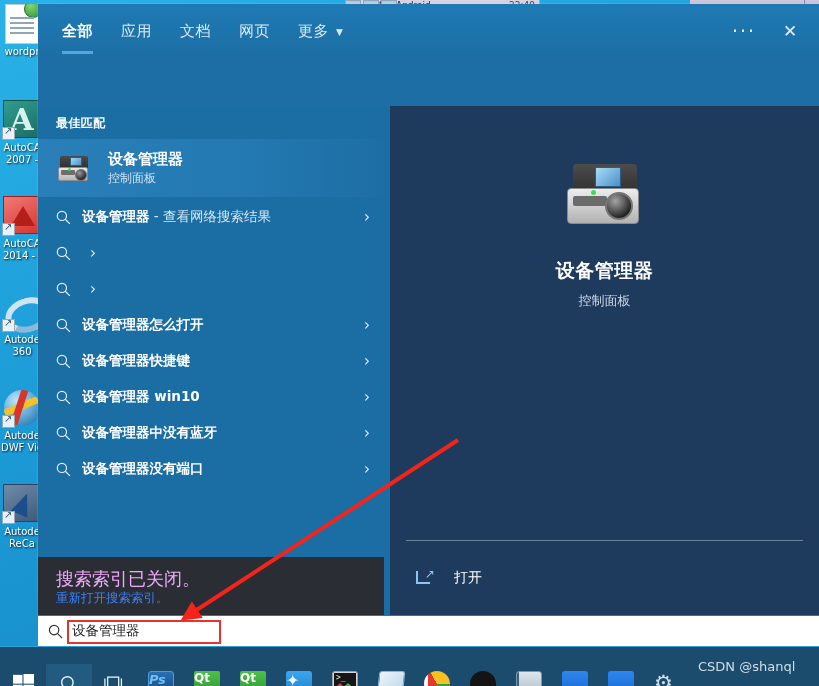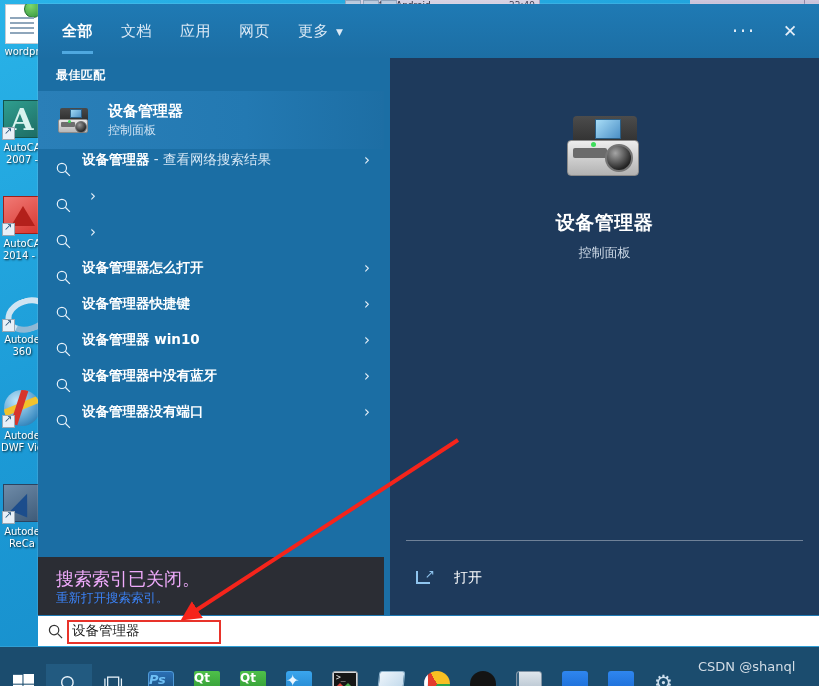"全部" #start-menu { gap: none -> 48px }
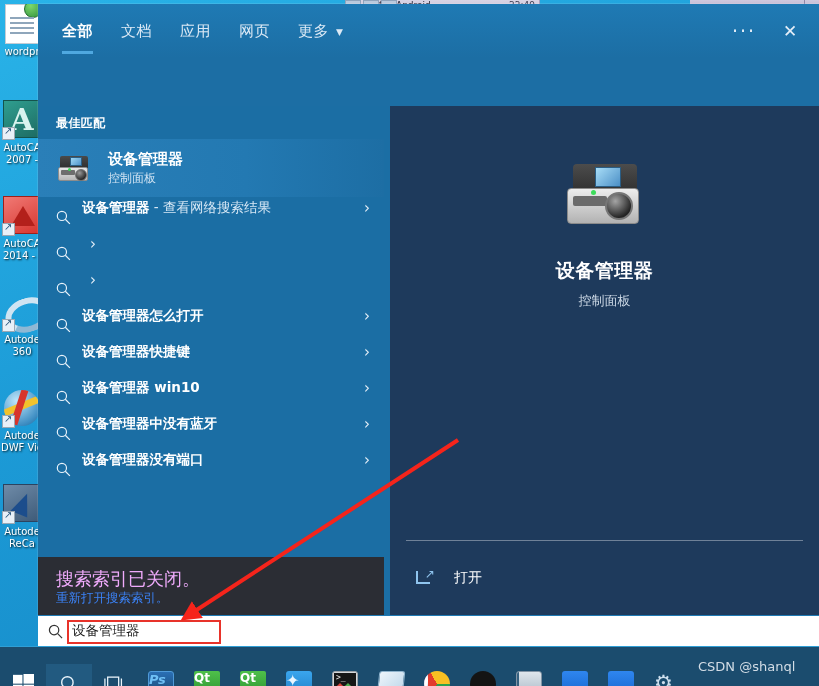"文档" div.tab { order: before "应用" -> after "应用" }
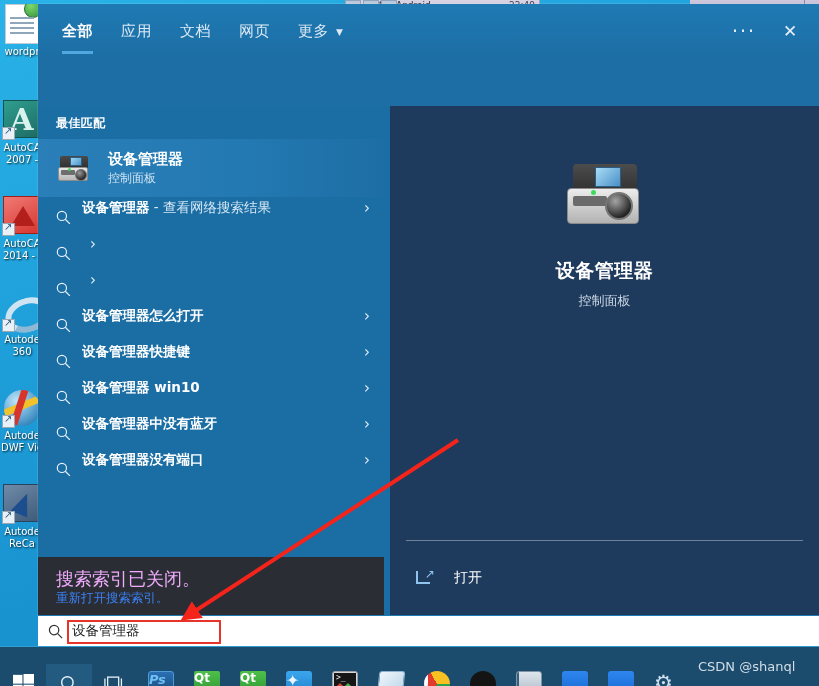"设备管理器 - 查看网络搜索结果" .sug-row { align-items: none -> center }
